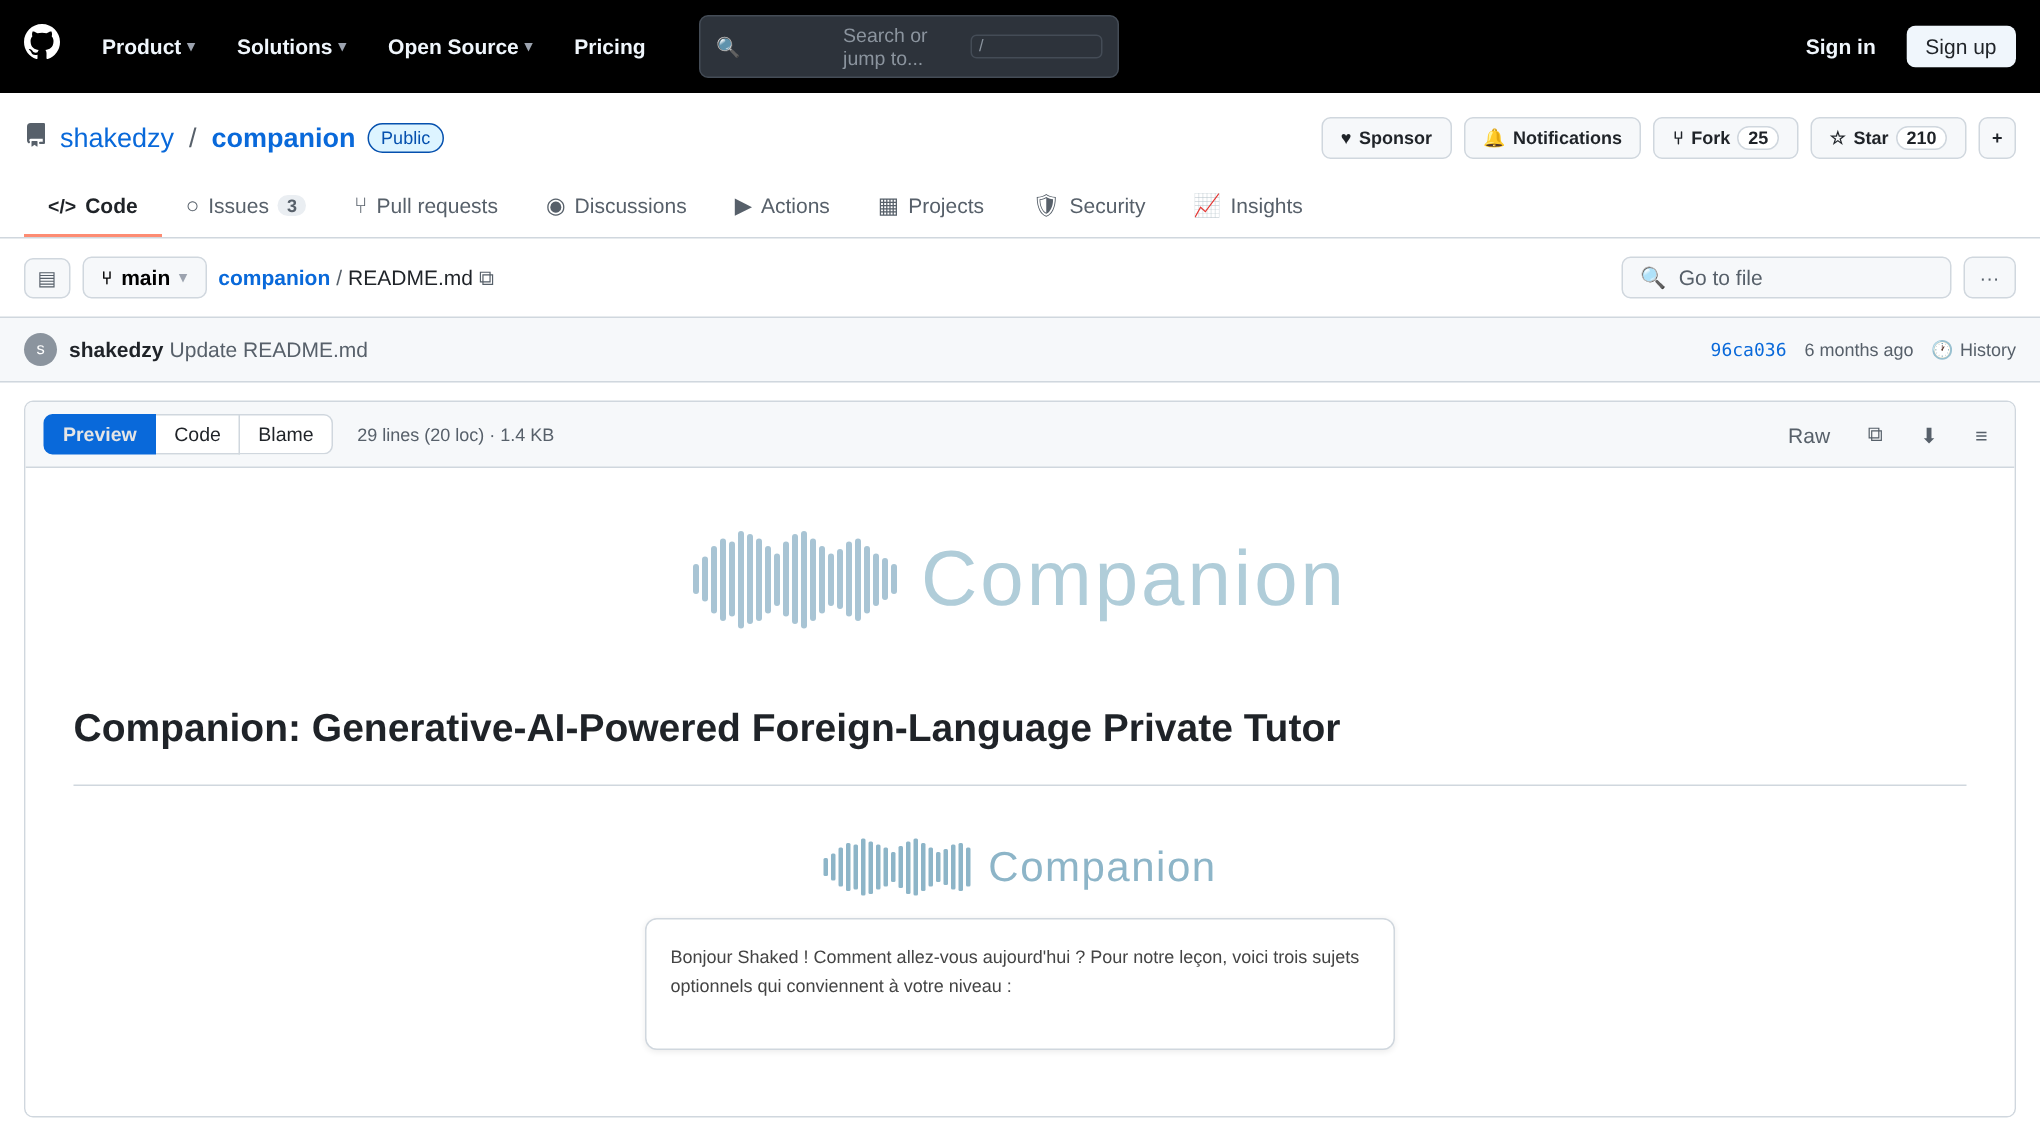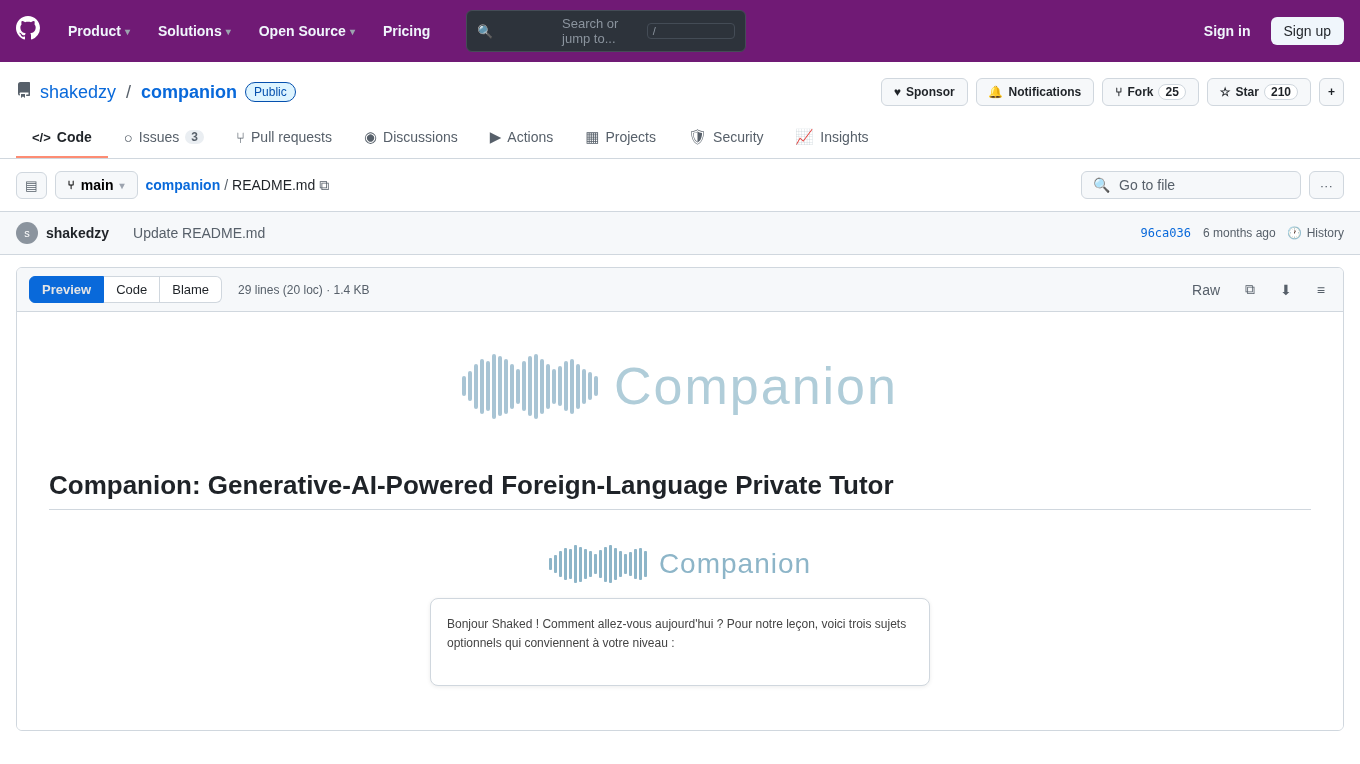"Product" .top-nav { background: #701a75 -> #000000 }
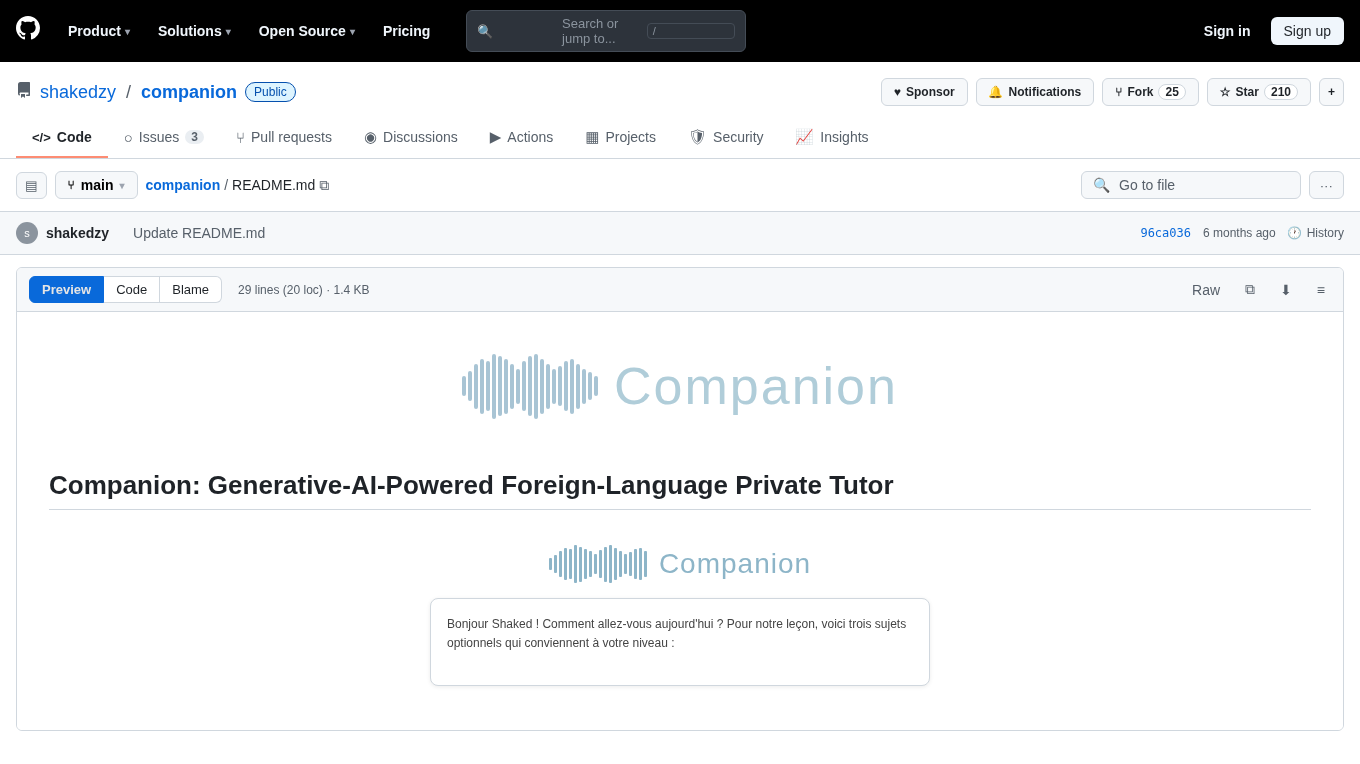"Update README.md" .commit-message { margin-left: 24px -> 4px }
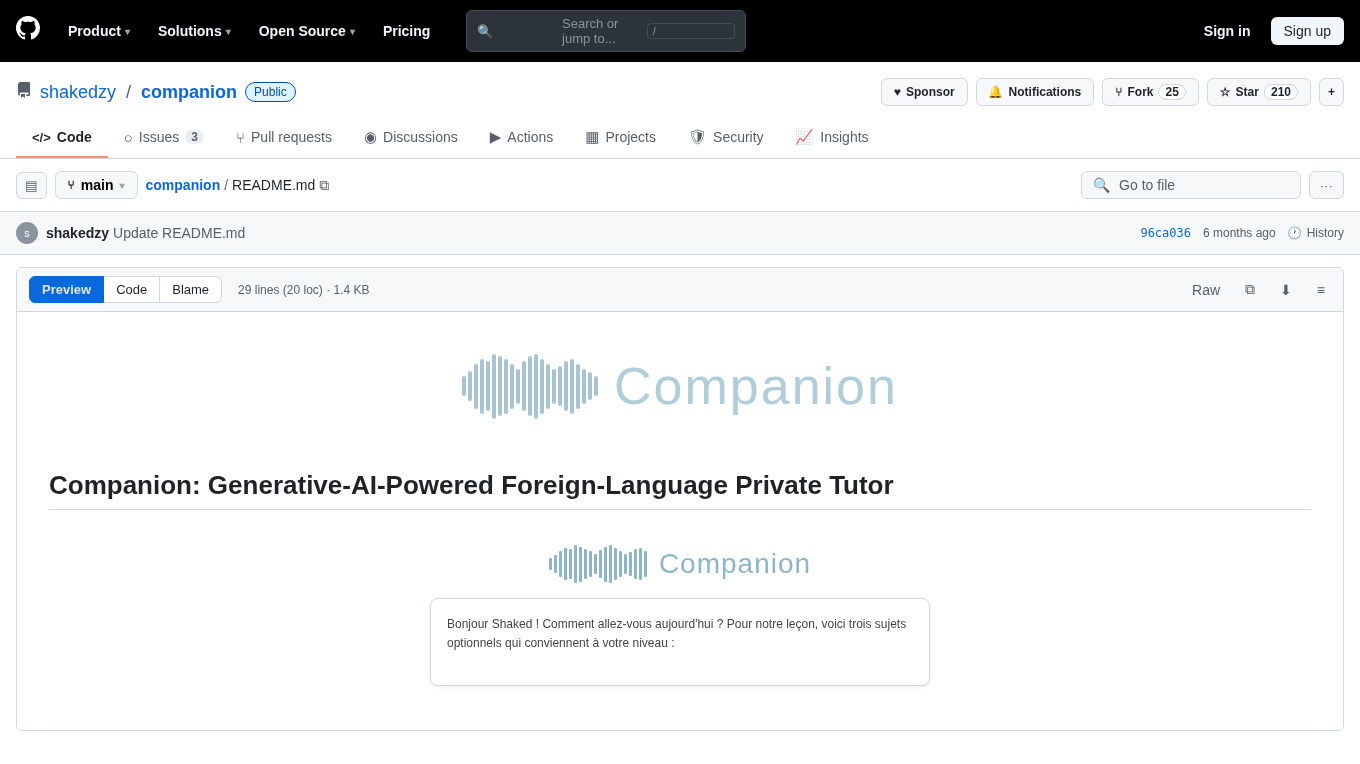"Companion: Generative-AI-Powered" .readme-h1 { padding-bottom: 8px -> 22px }
